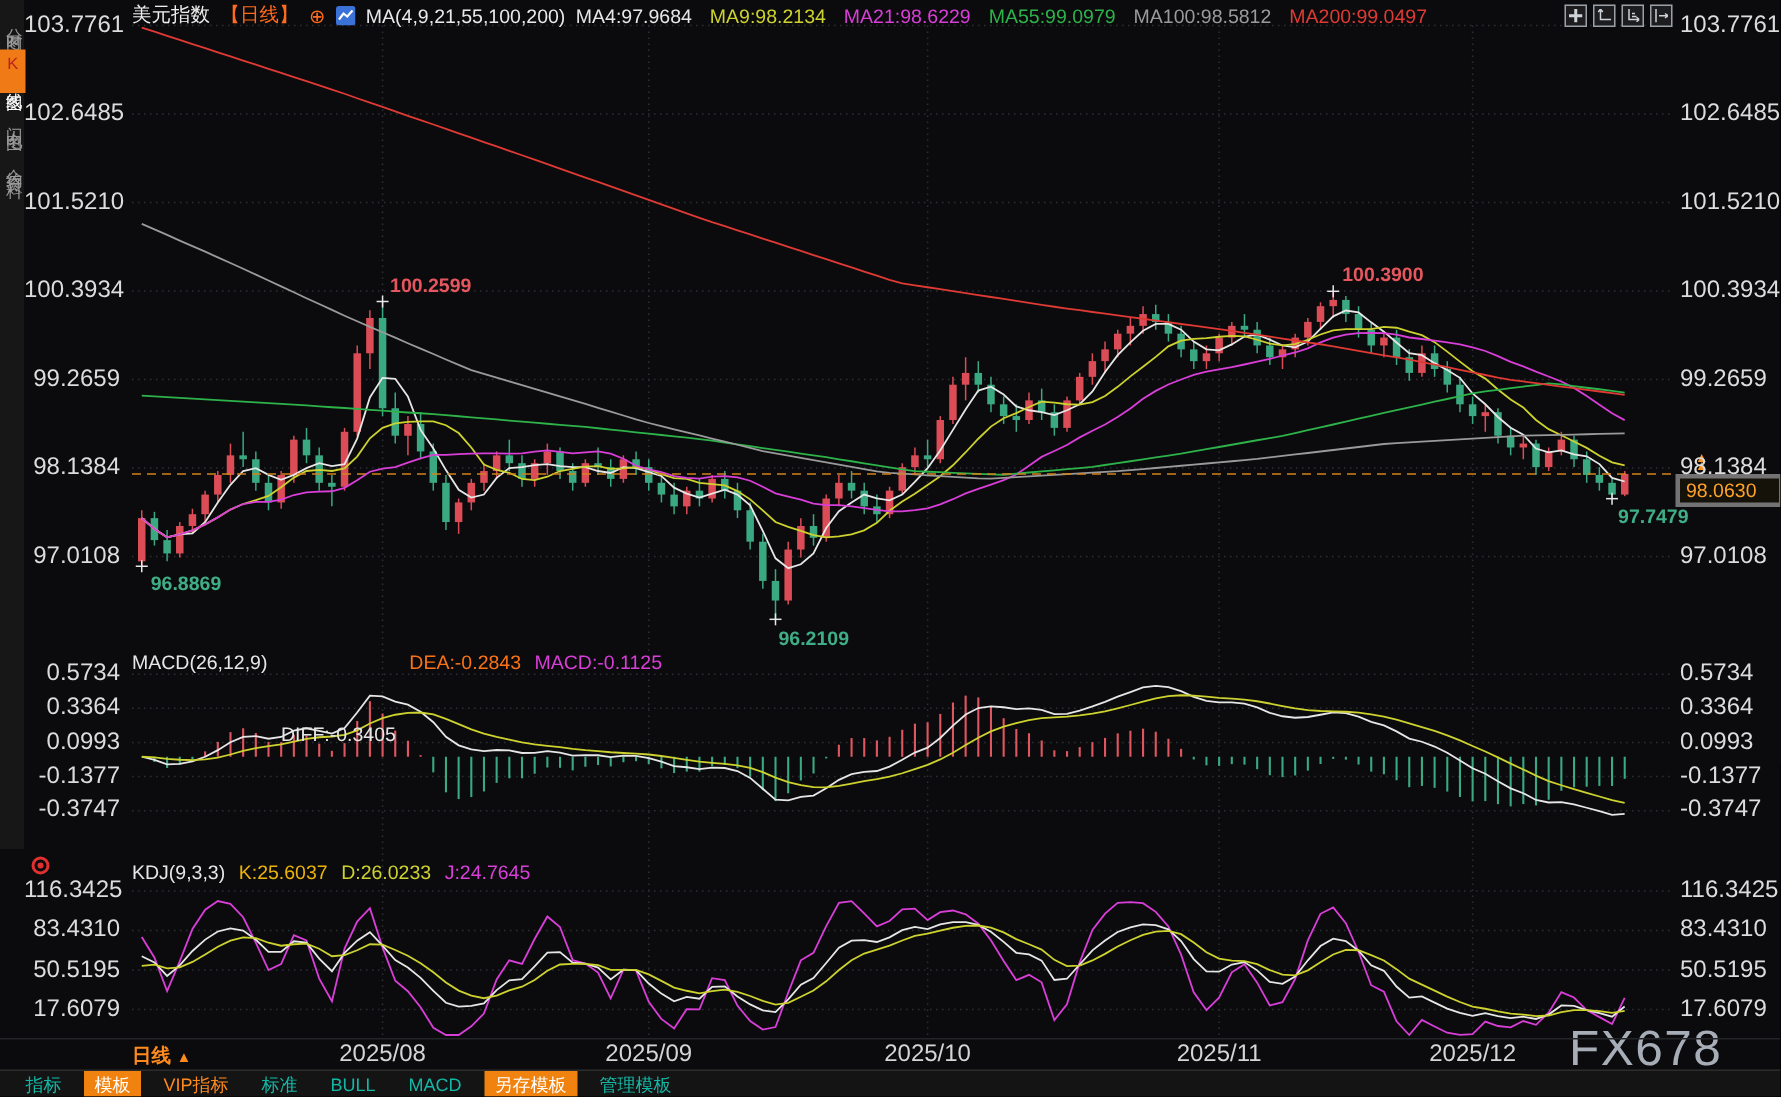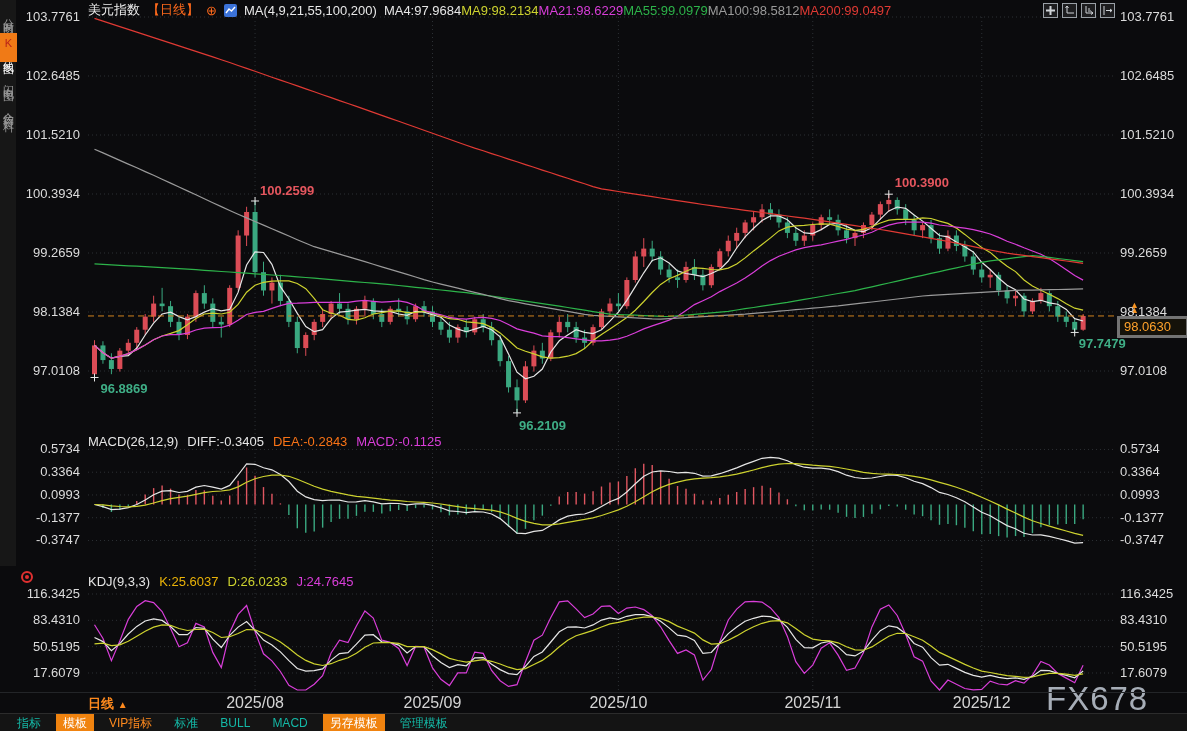"103.7761" .axis-label { font-size: 13px -> 16px }
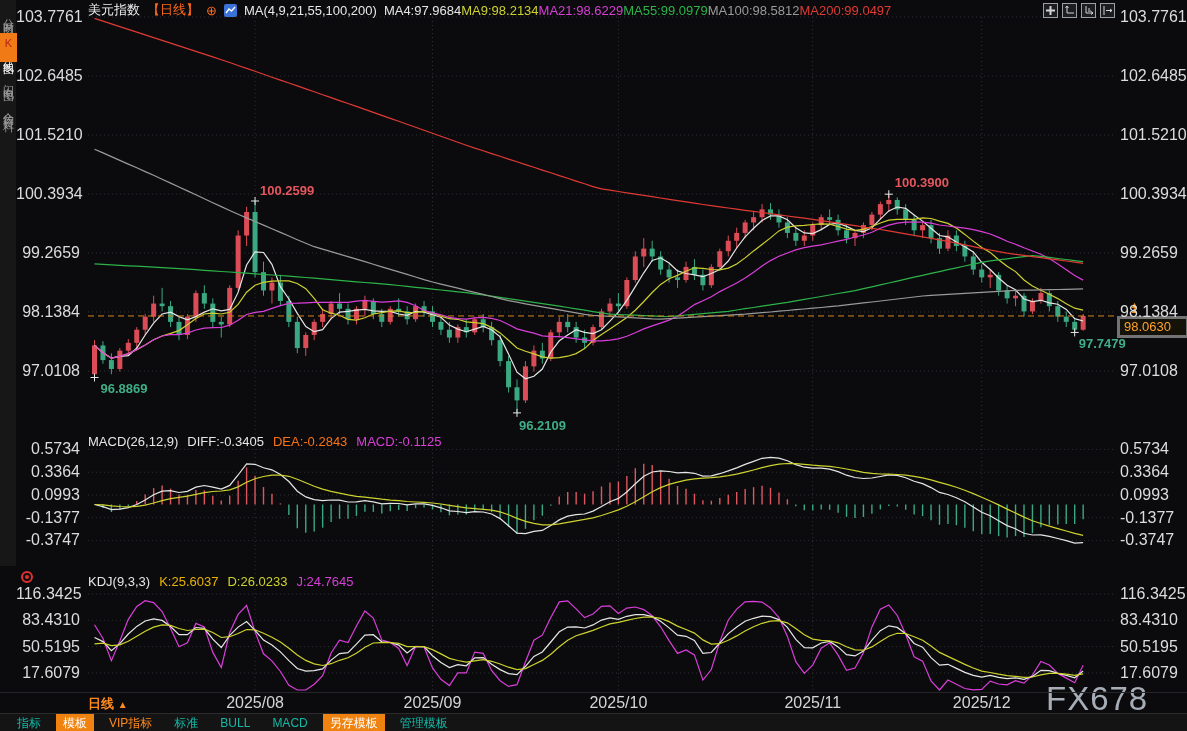"MA4:97.9684" span { gap: none -> 12px }
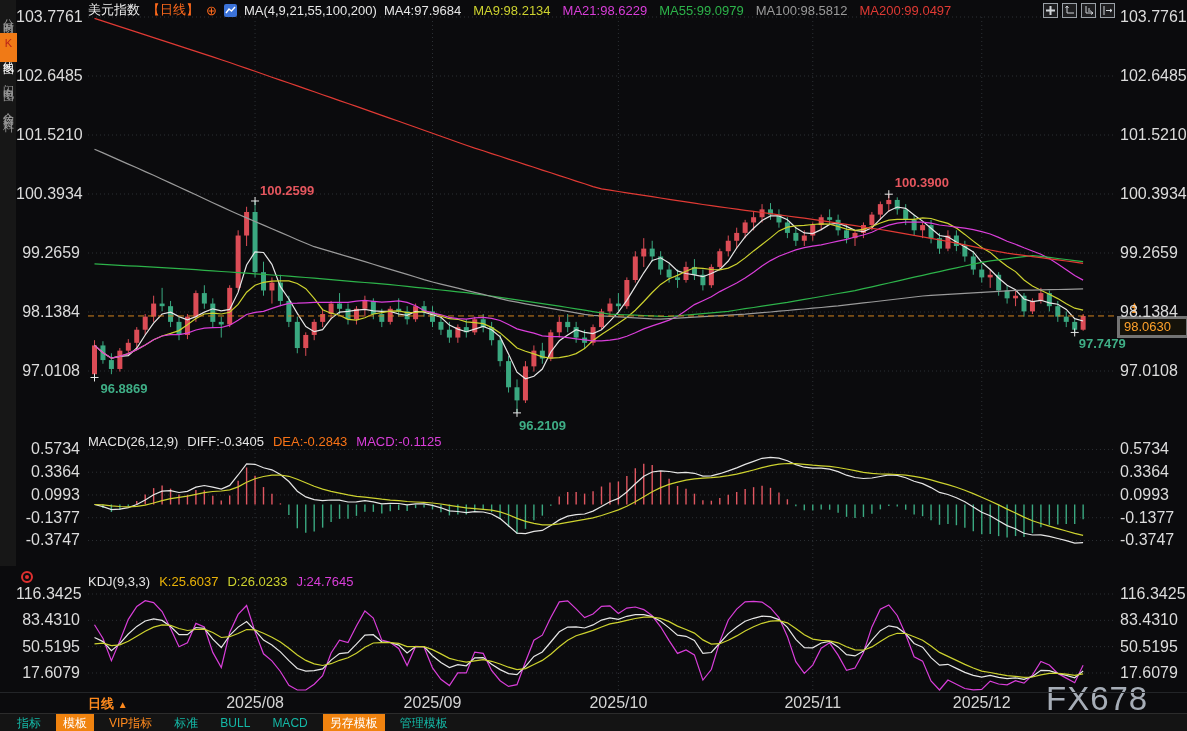"DIFF:-0.3405" span { margin-top: none -> 48px }
